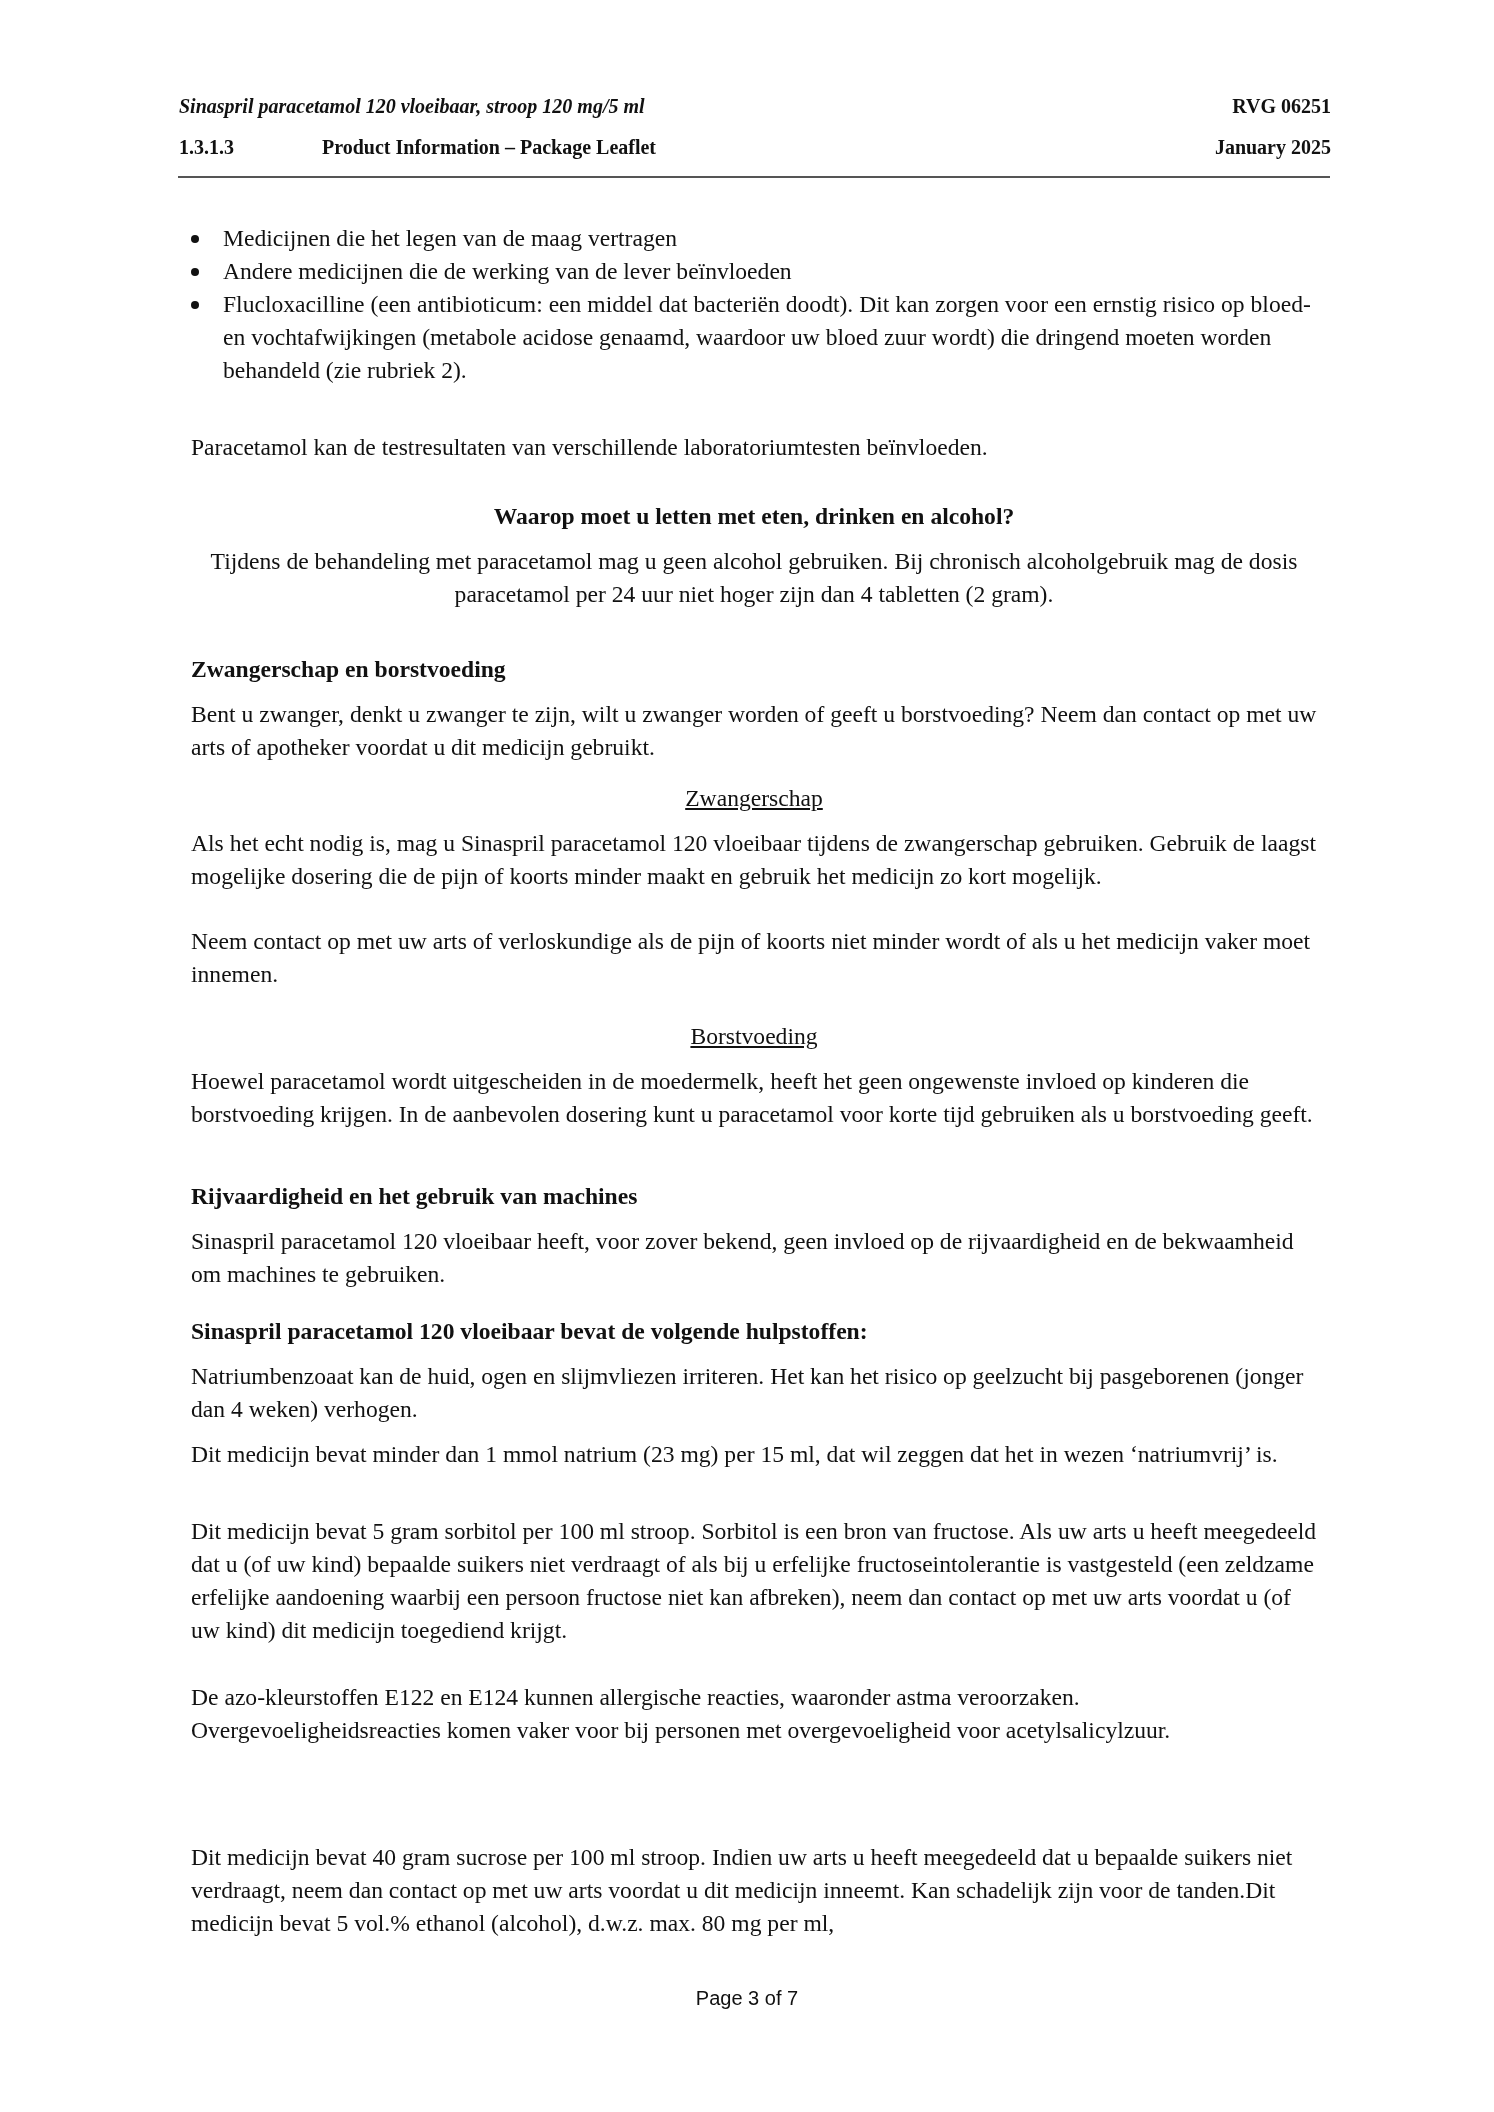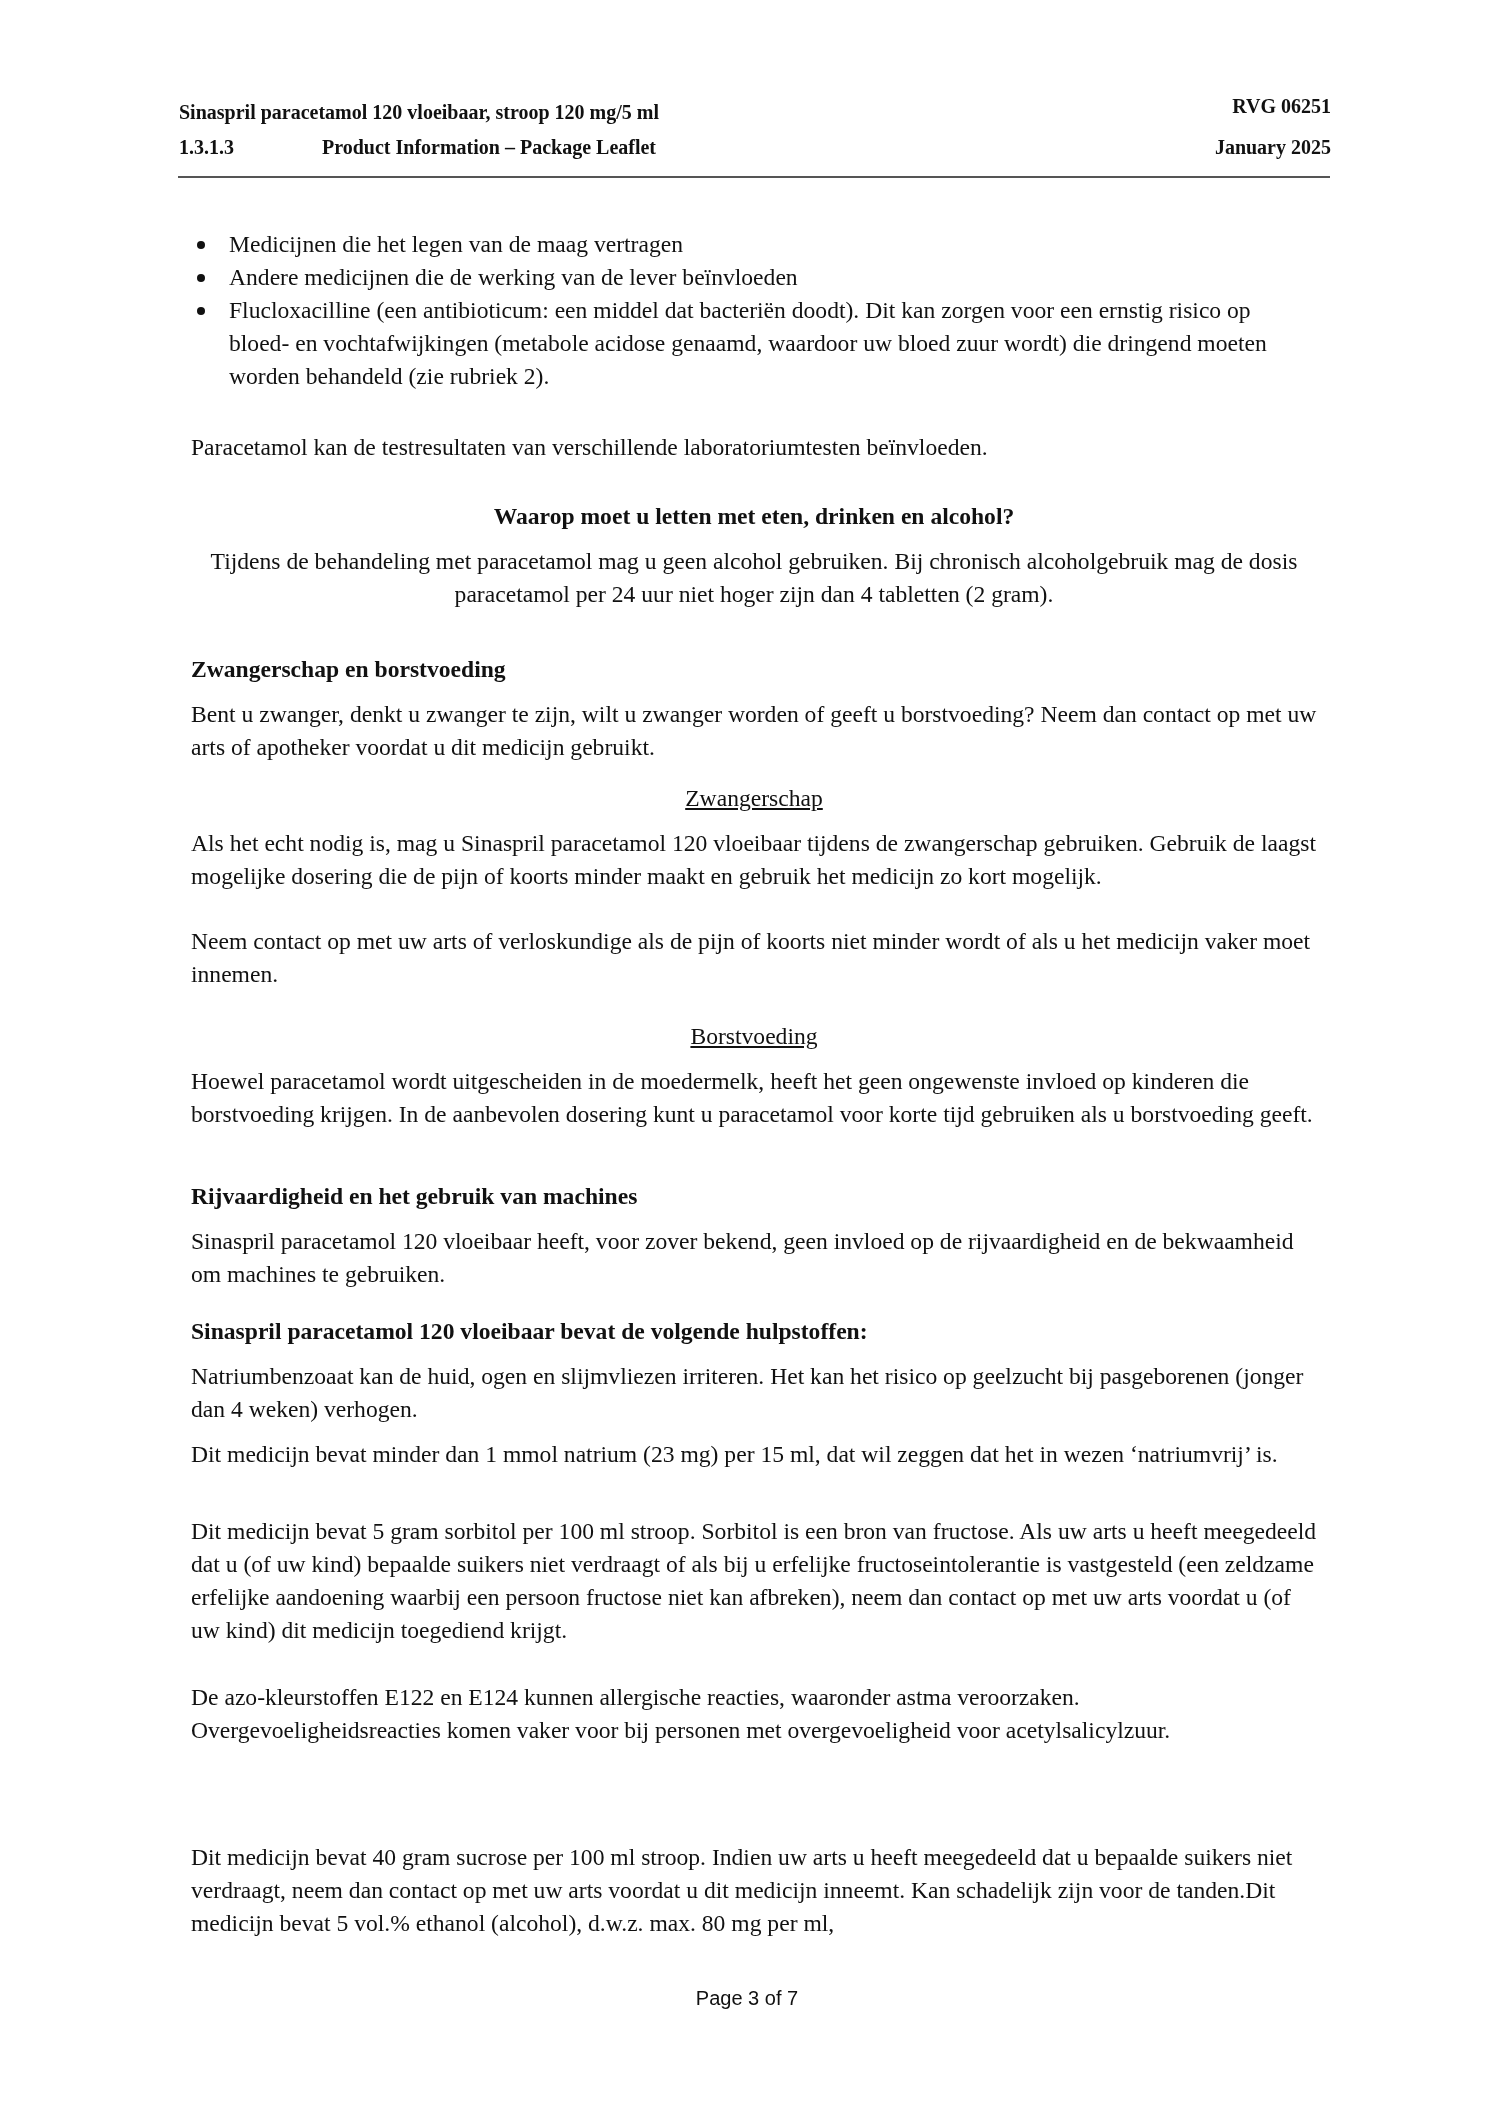"Sinaspril paracetamol 120 vloeibaar," div.hdr { font-style: none -> italic; top: 100px -> 94px }
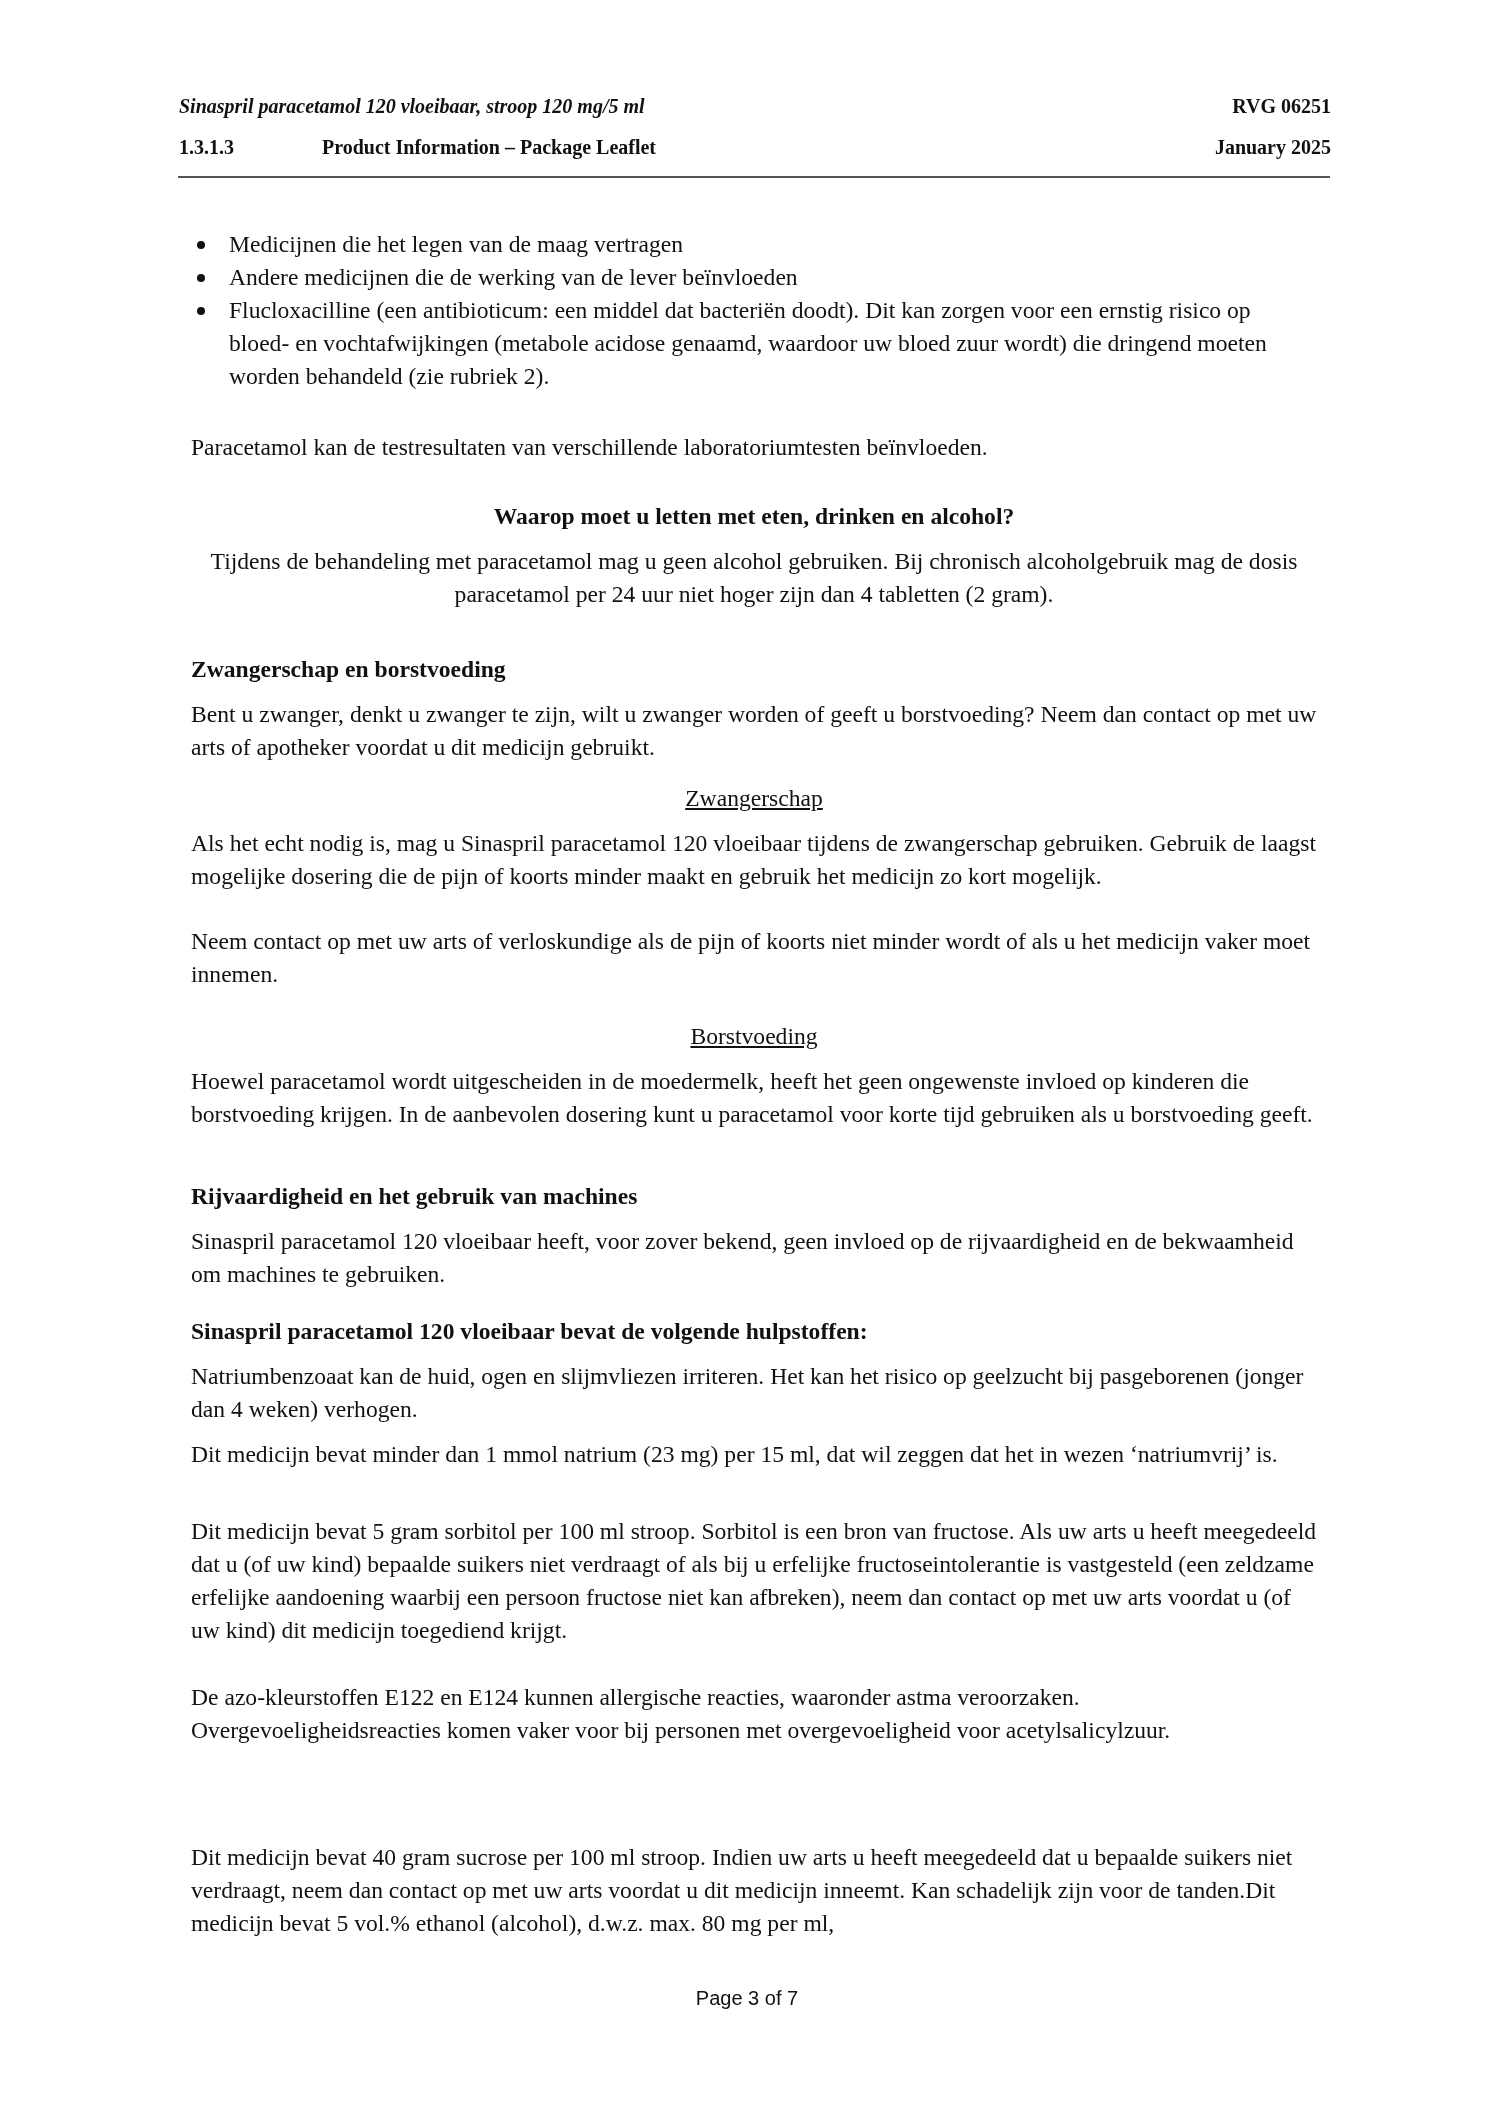"Medicijnen die het legen van" ul.bul { margin: 14px -> 8px }
